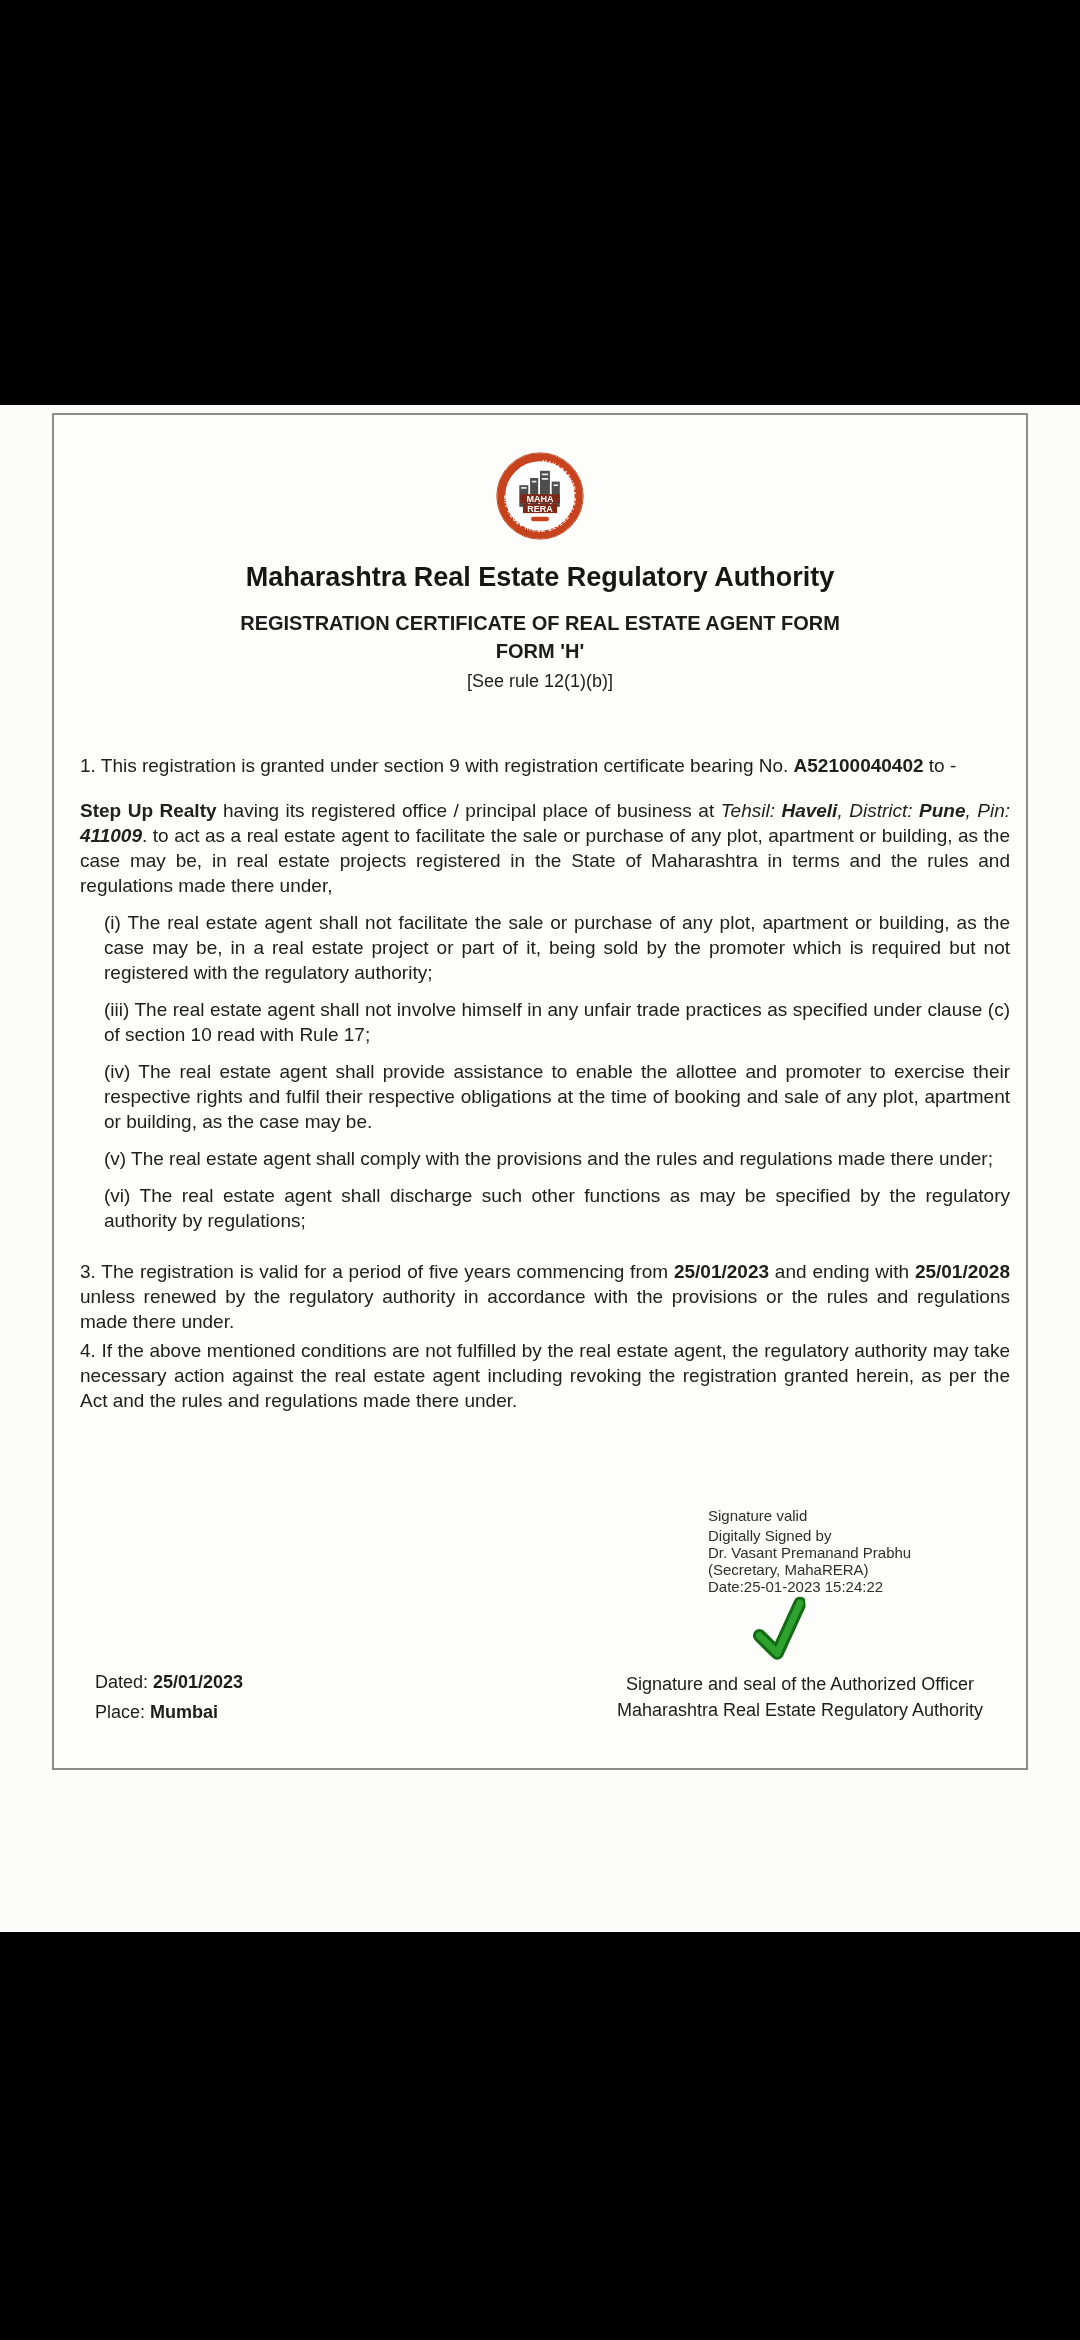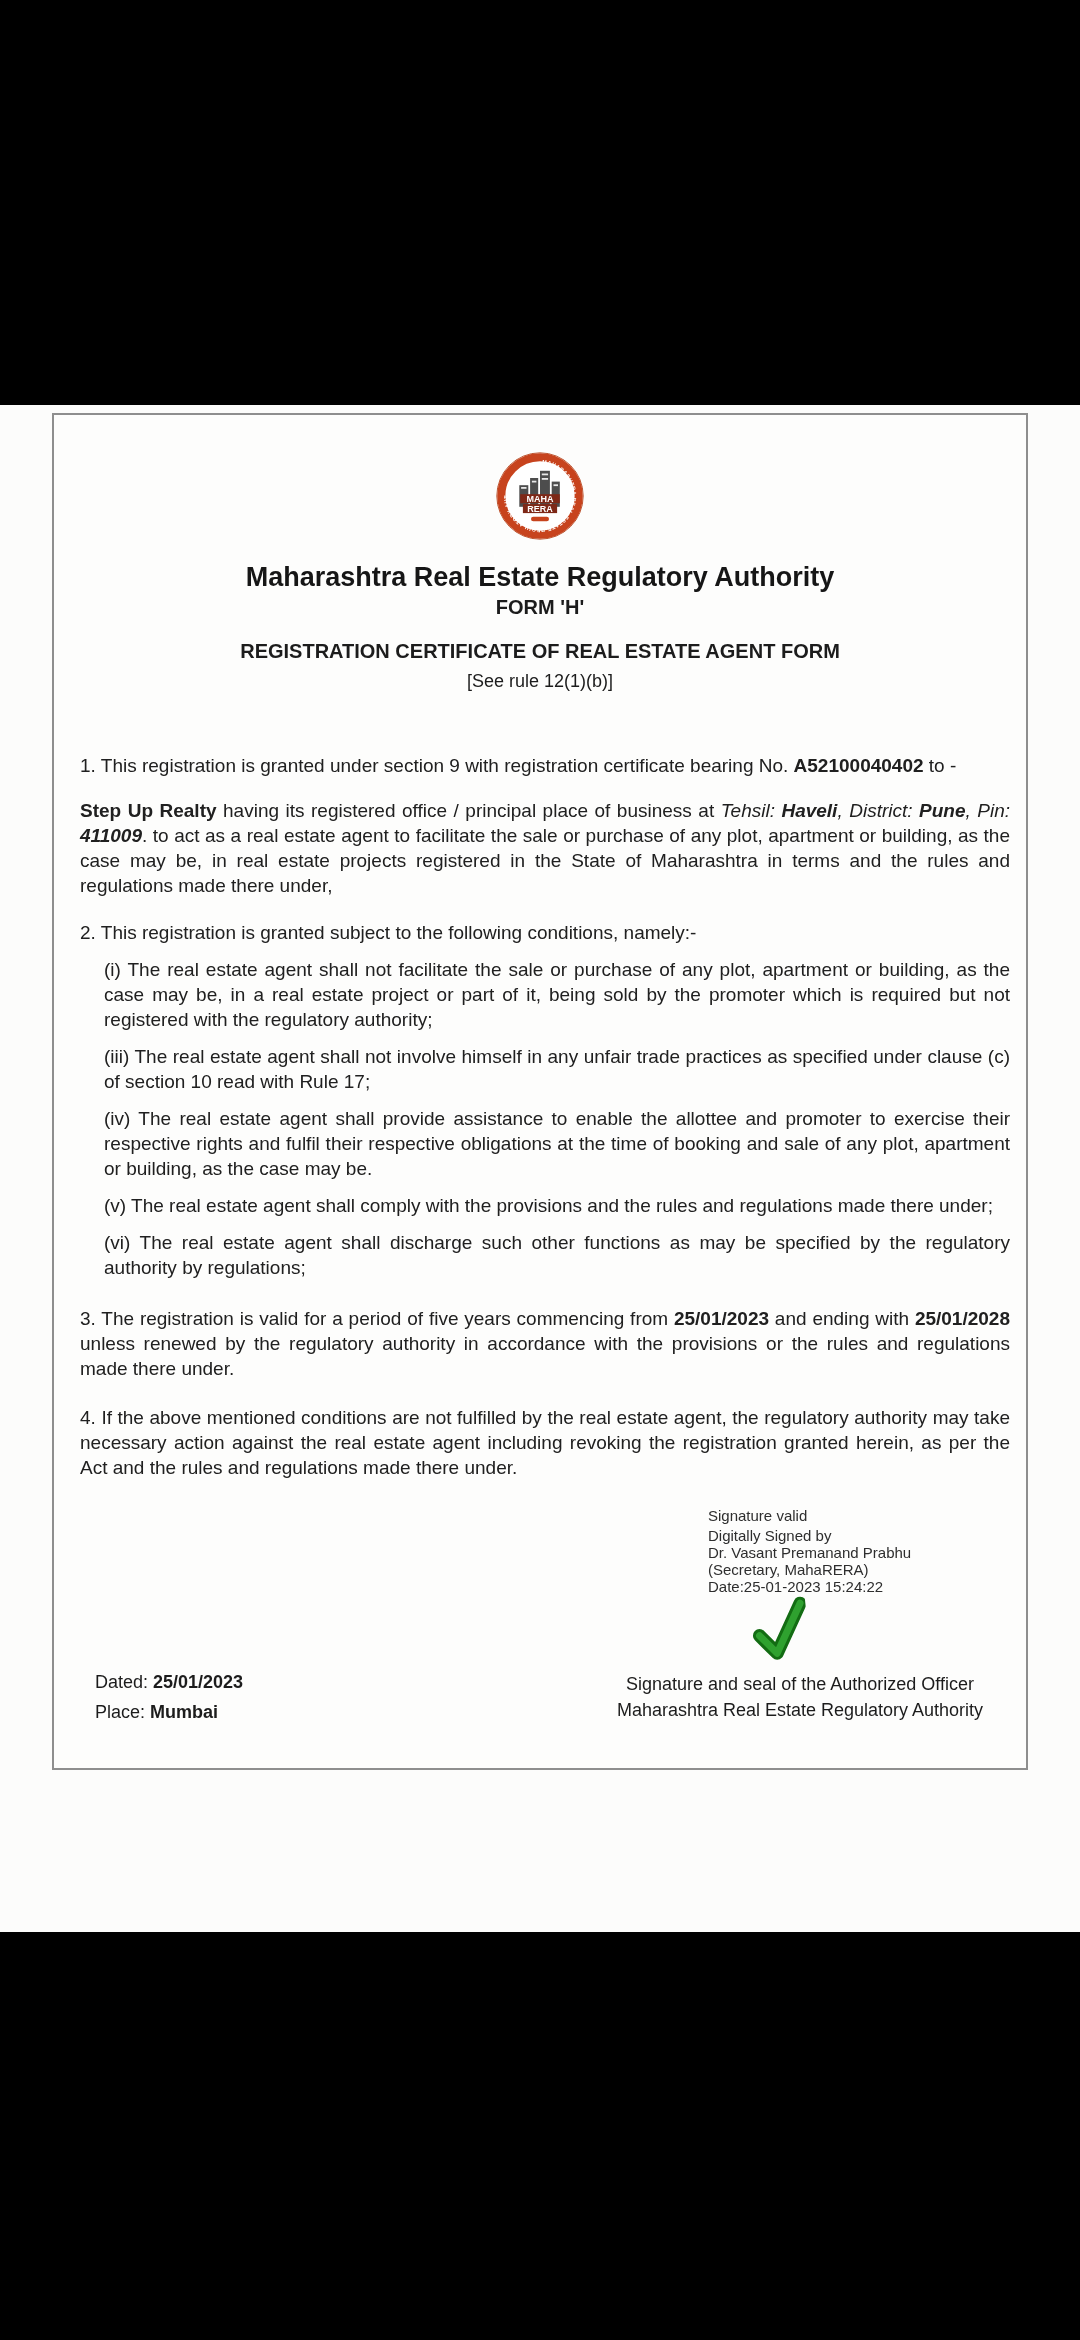"FORM 'H'" div { order: before "REGISTRATION CERTIFICATE OF REAL ESTATE" -> after "REGISTRATION CERTIFICATE OF REAL ESTATE" }
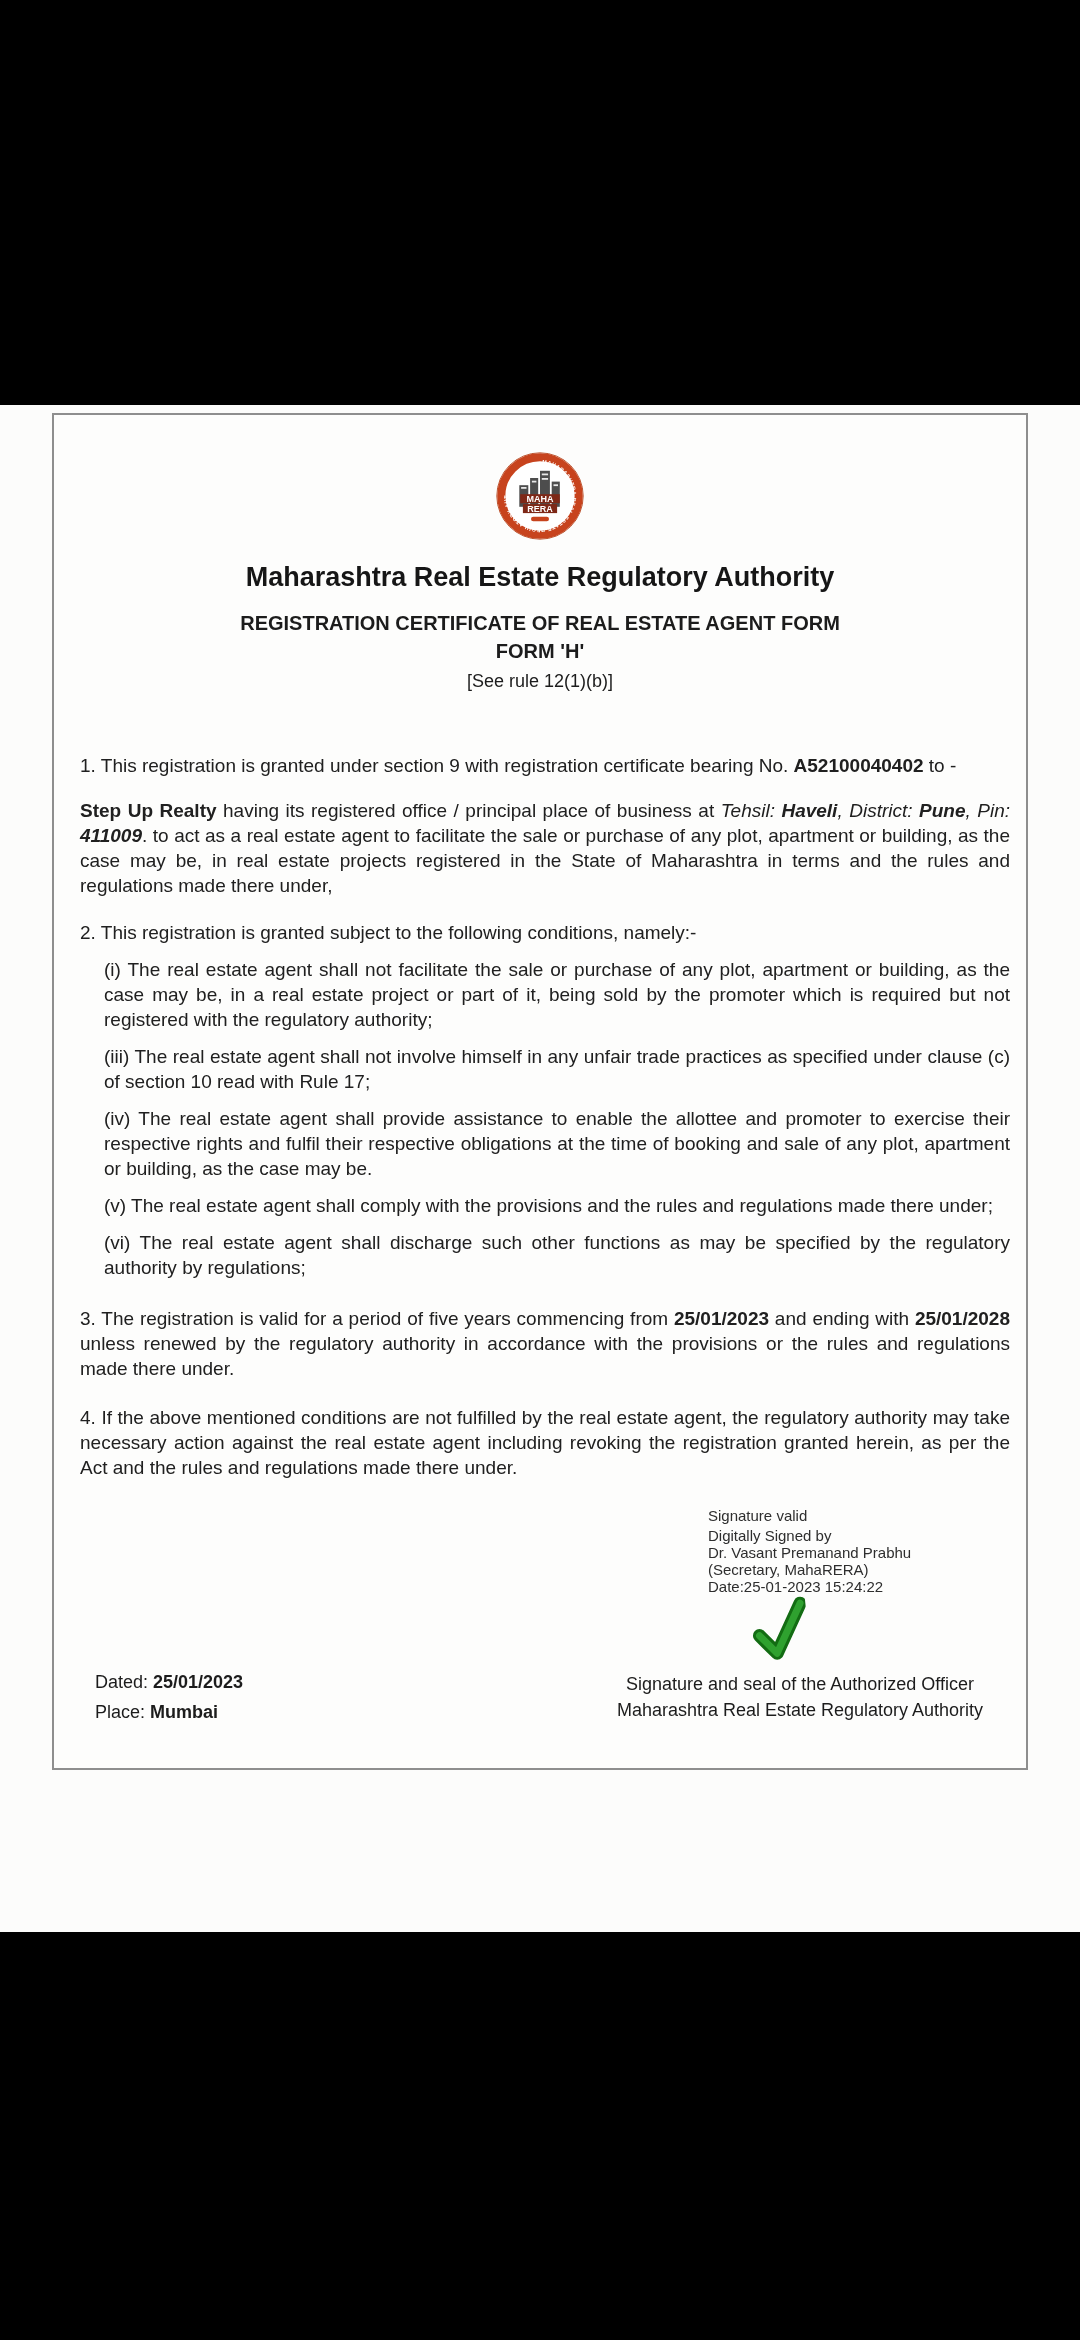"2. This registration is granted" p.para2b { html: <p>2. This registration is granted subject to the following conditions, namely:-</p> -> none }
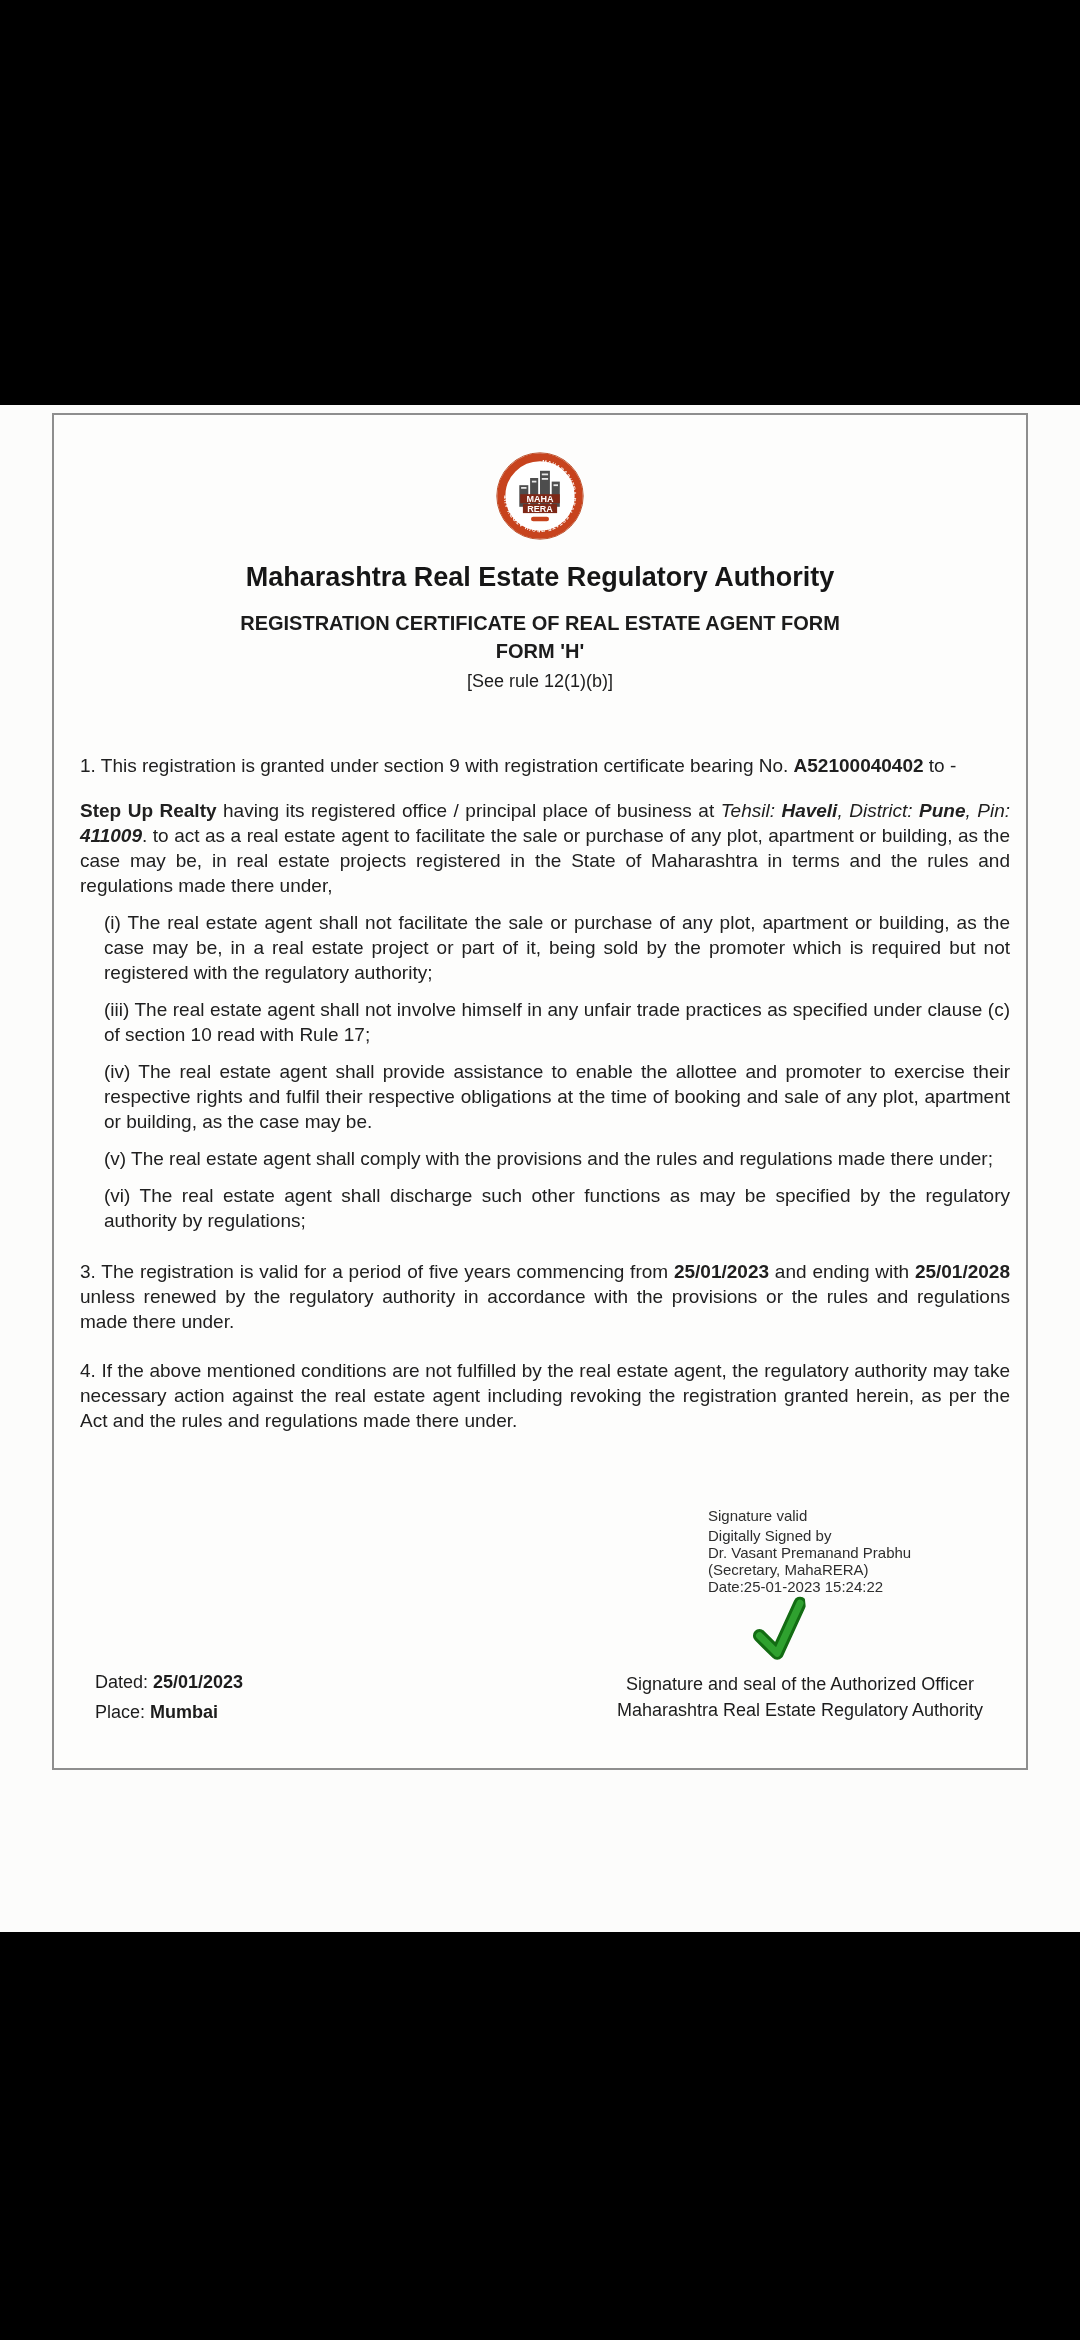"4. If the above mentioned" .para4 { margin-top: 24px -> 4px }
